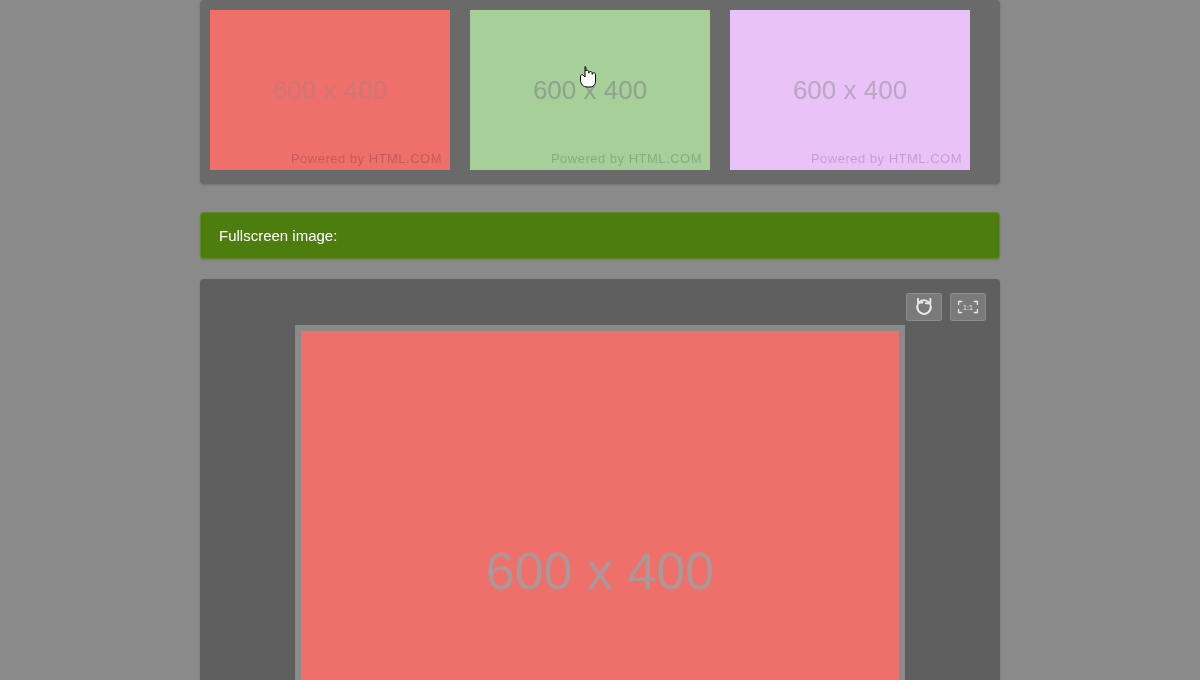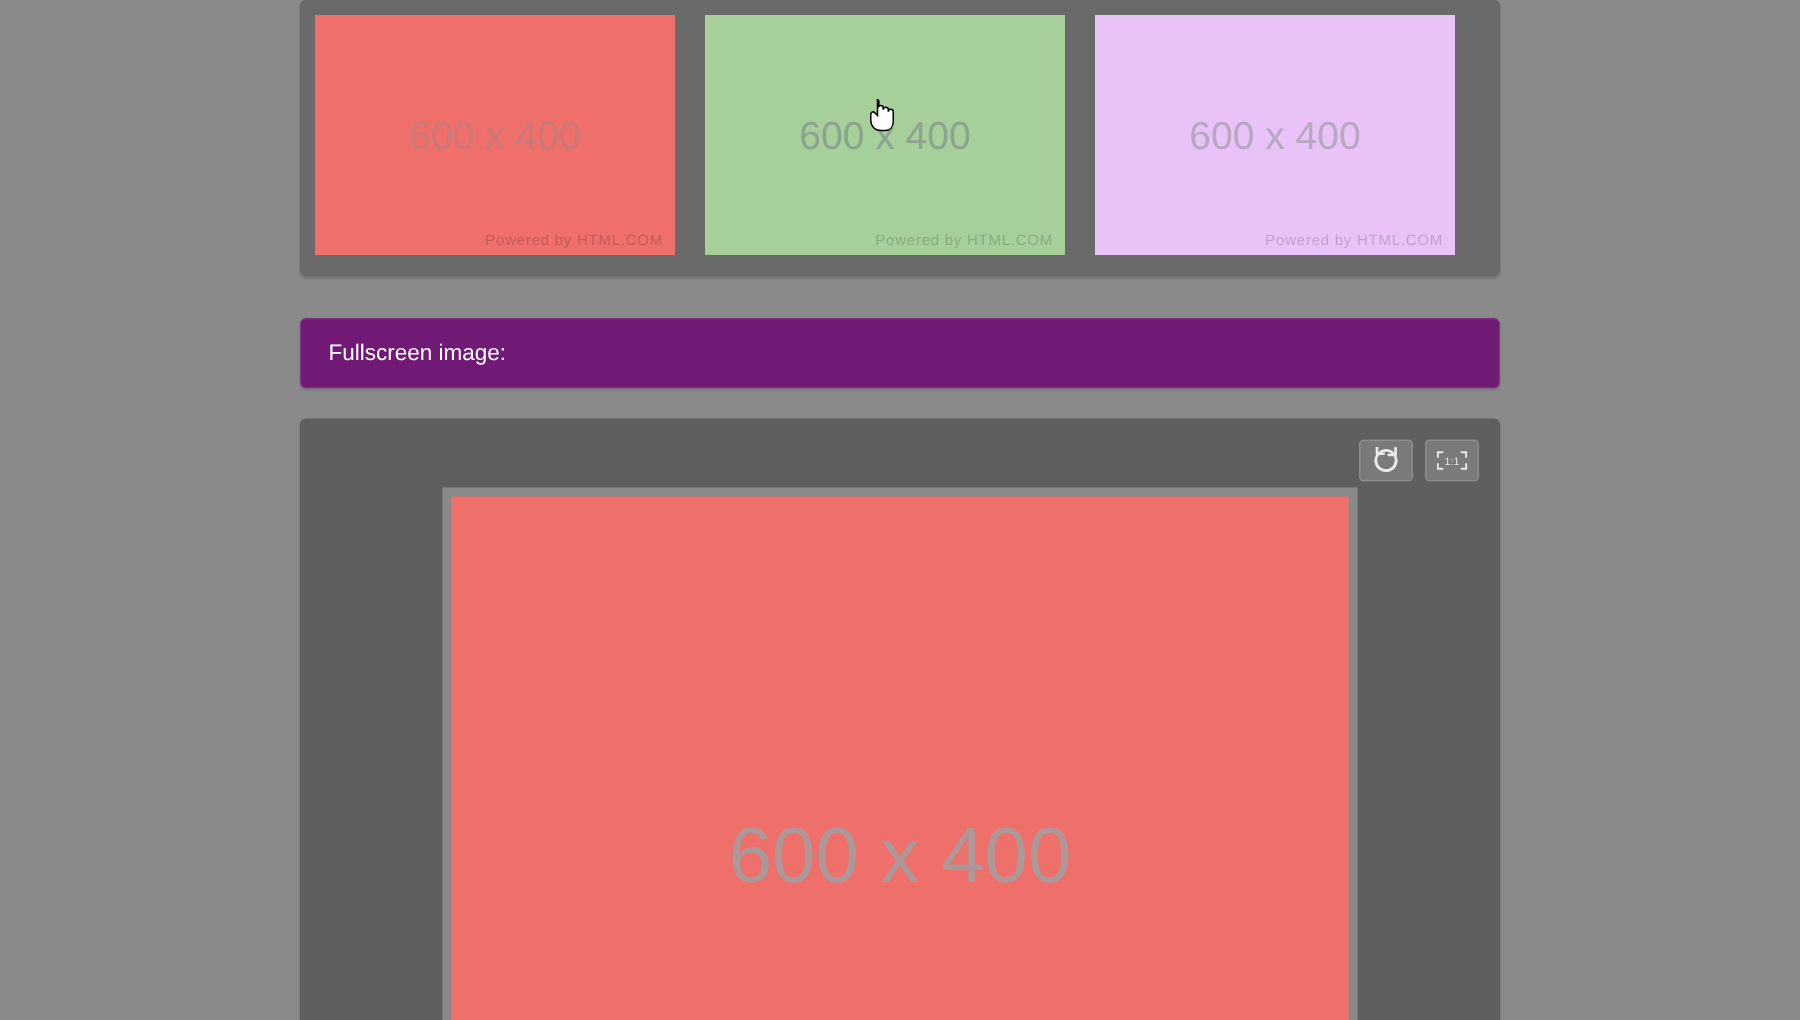"Powered by HTML.COM" .thumb-watermark { font-size: 10px -> 13px }
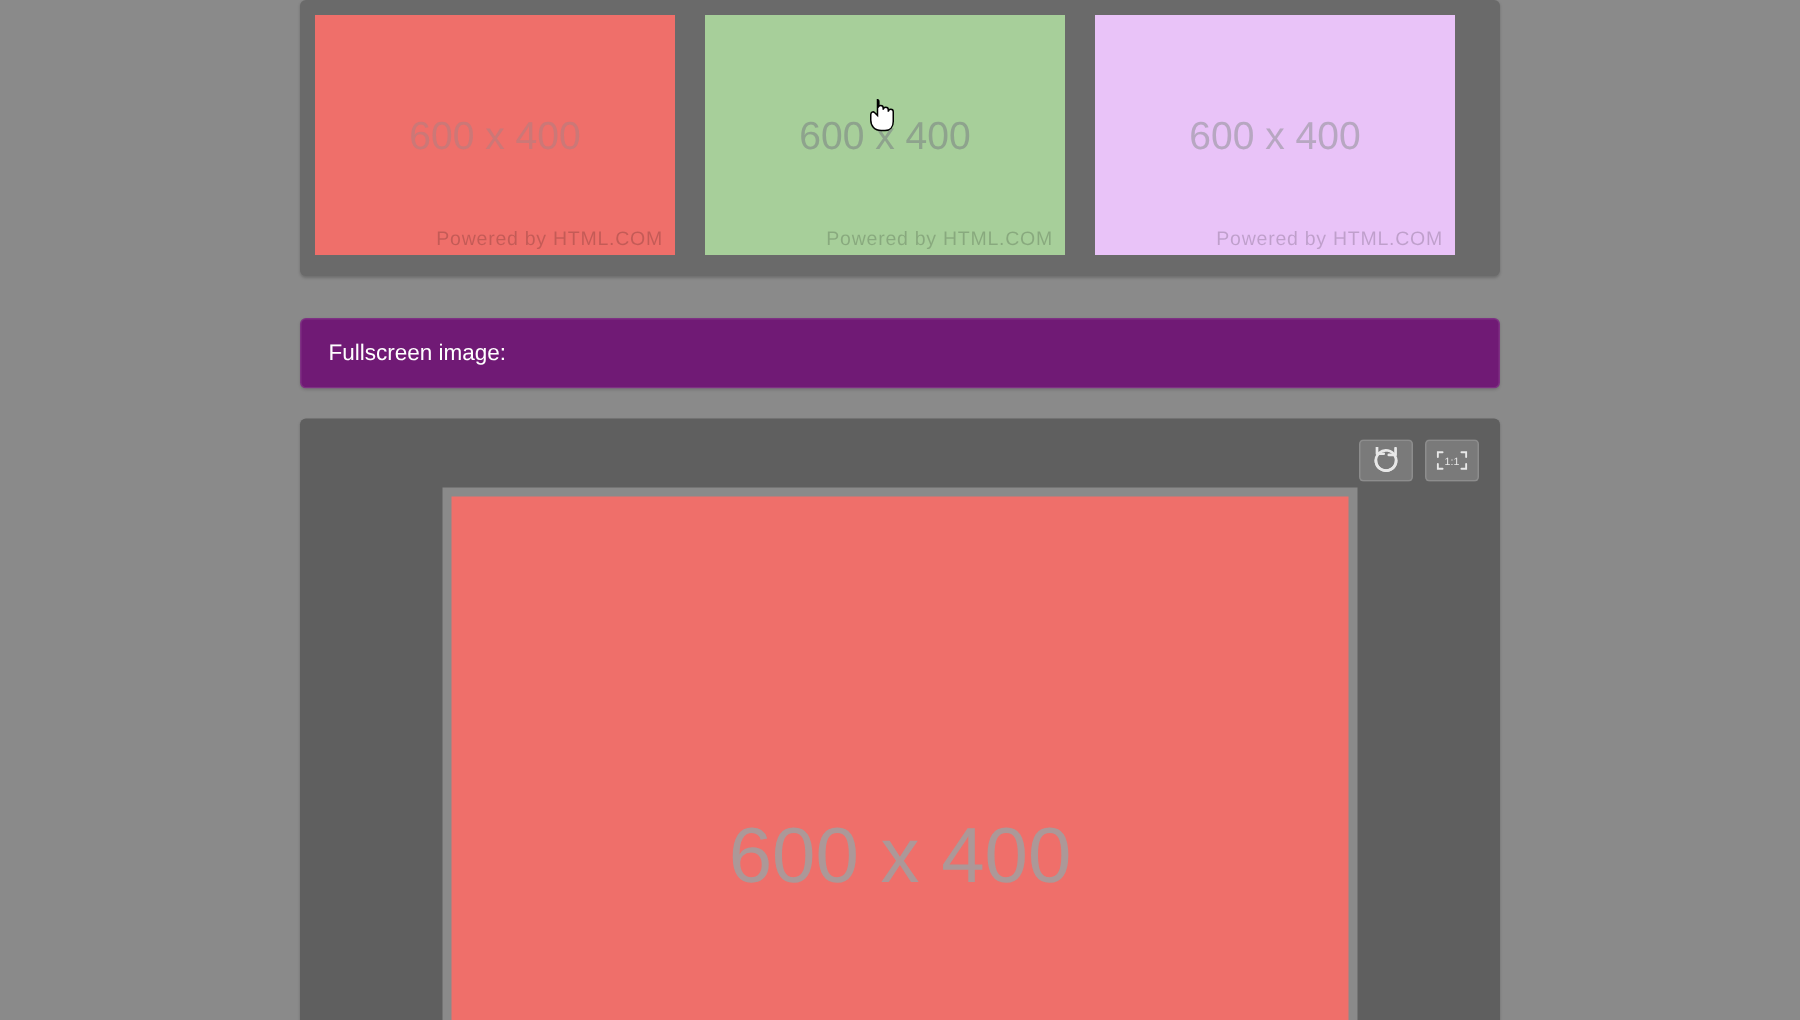"Fullscreen image:" .section-header { background: #701a75 -> #4d7c0f }
